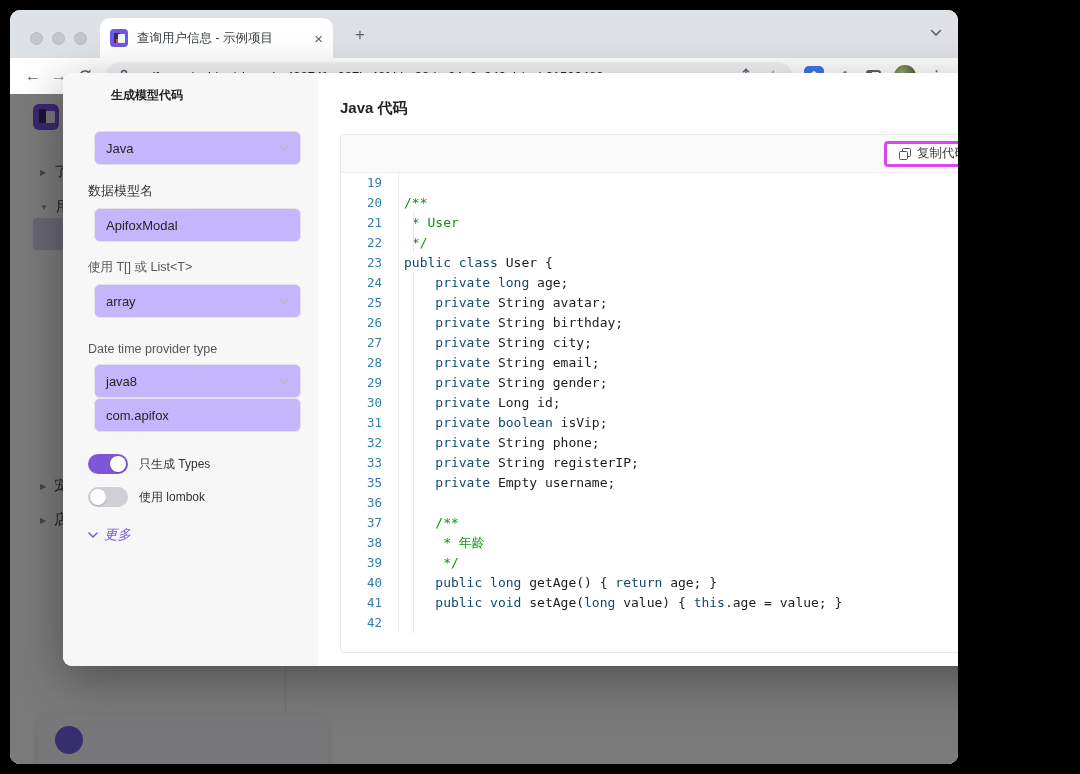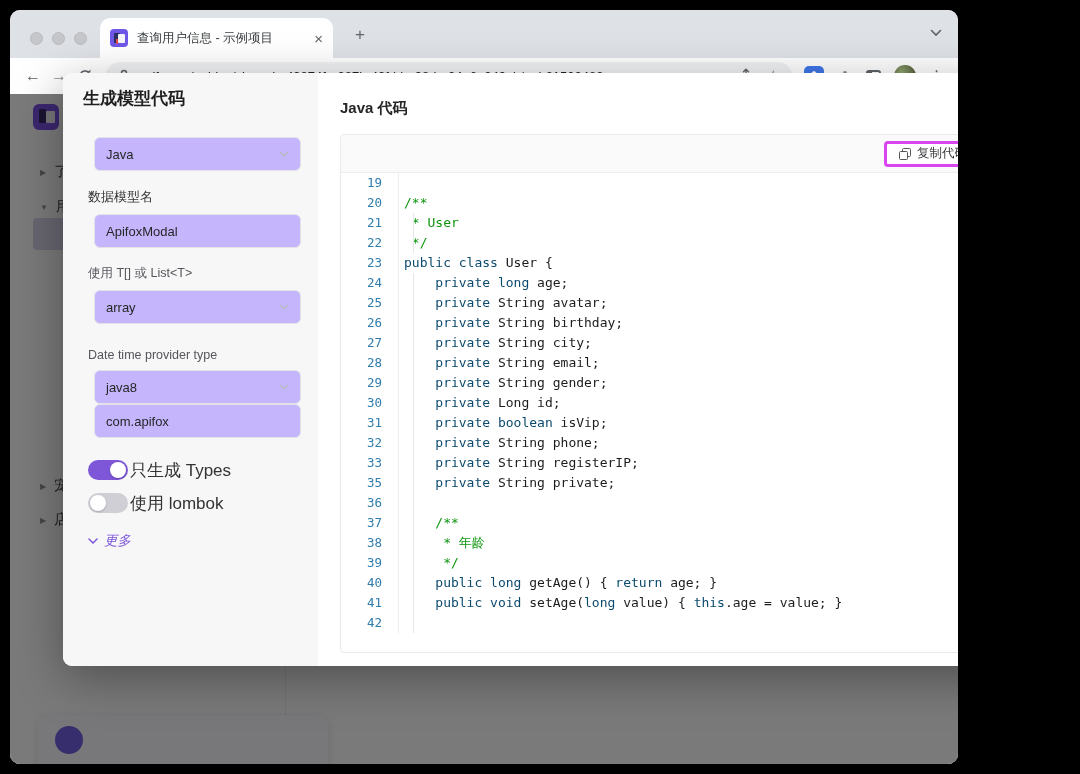"生成模型代码" .m-title { font-size: 17px -> 12px; margin-left: none -> 28px }
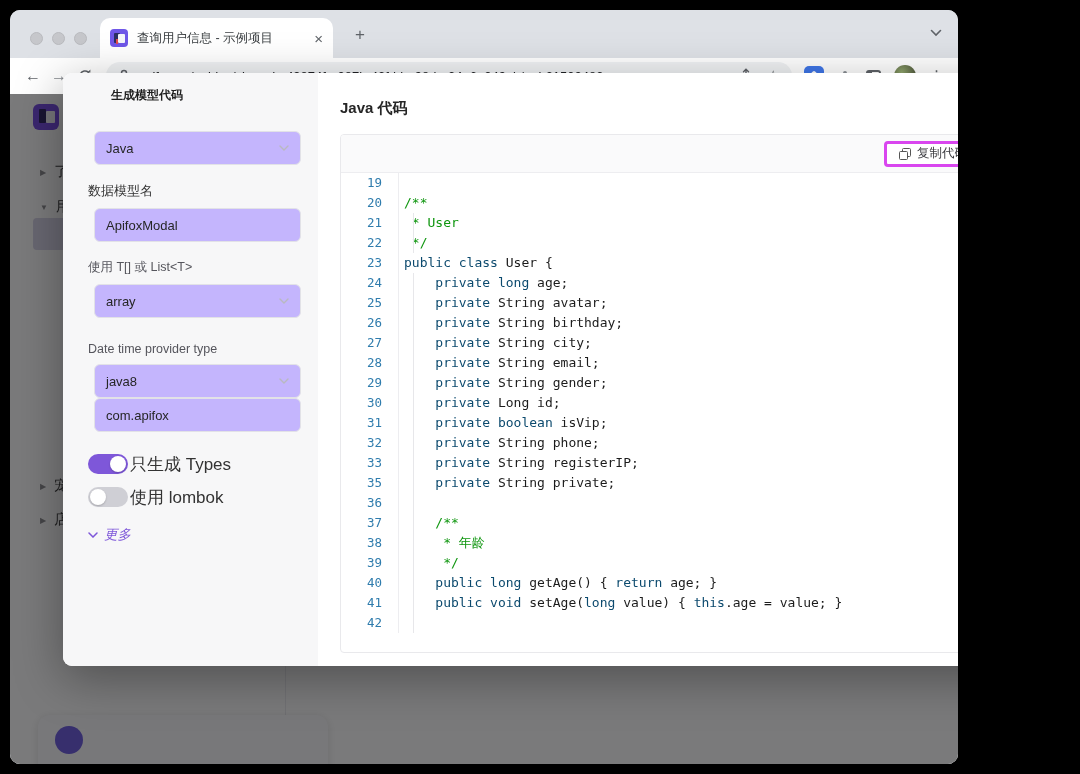"只生成 Types" .tlabel { font-size: 17px -> 12px; margin-left: 2px -> 11px }
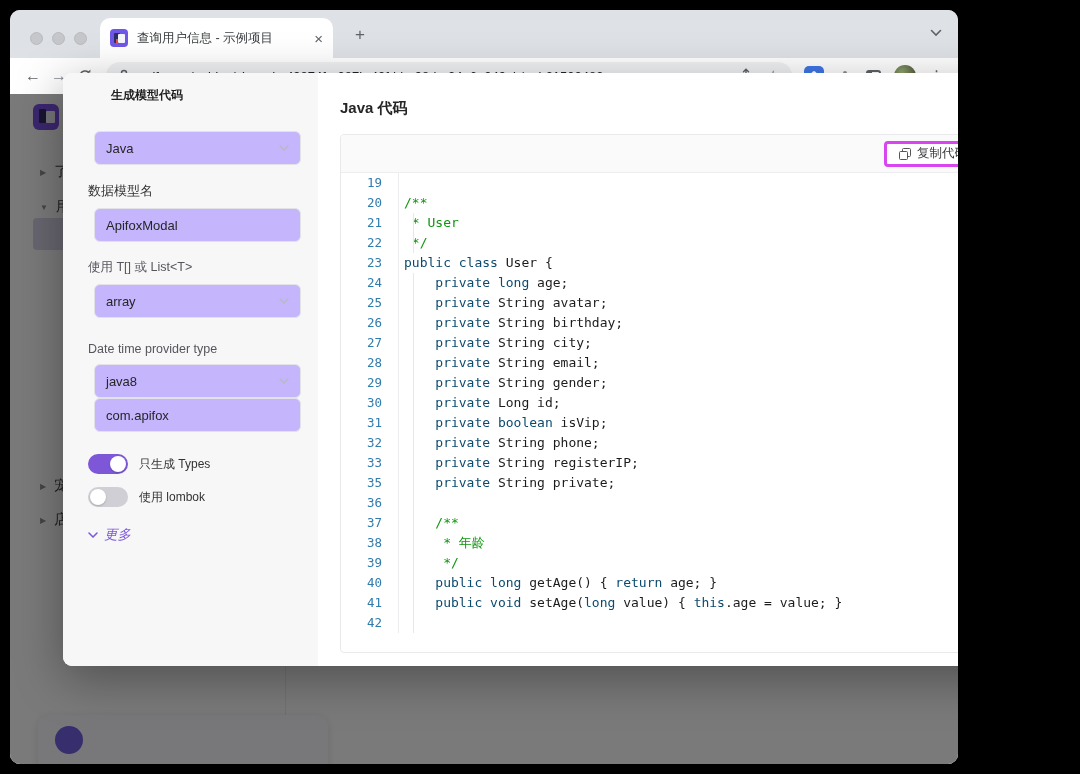"String private;" span.tk { text: String private -> Empty username }
